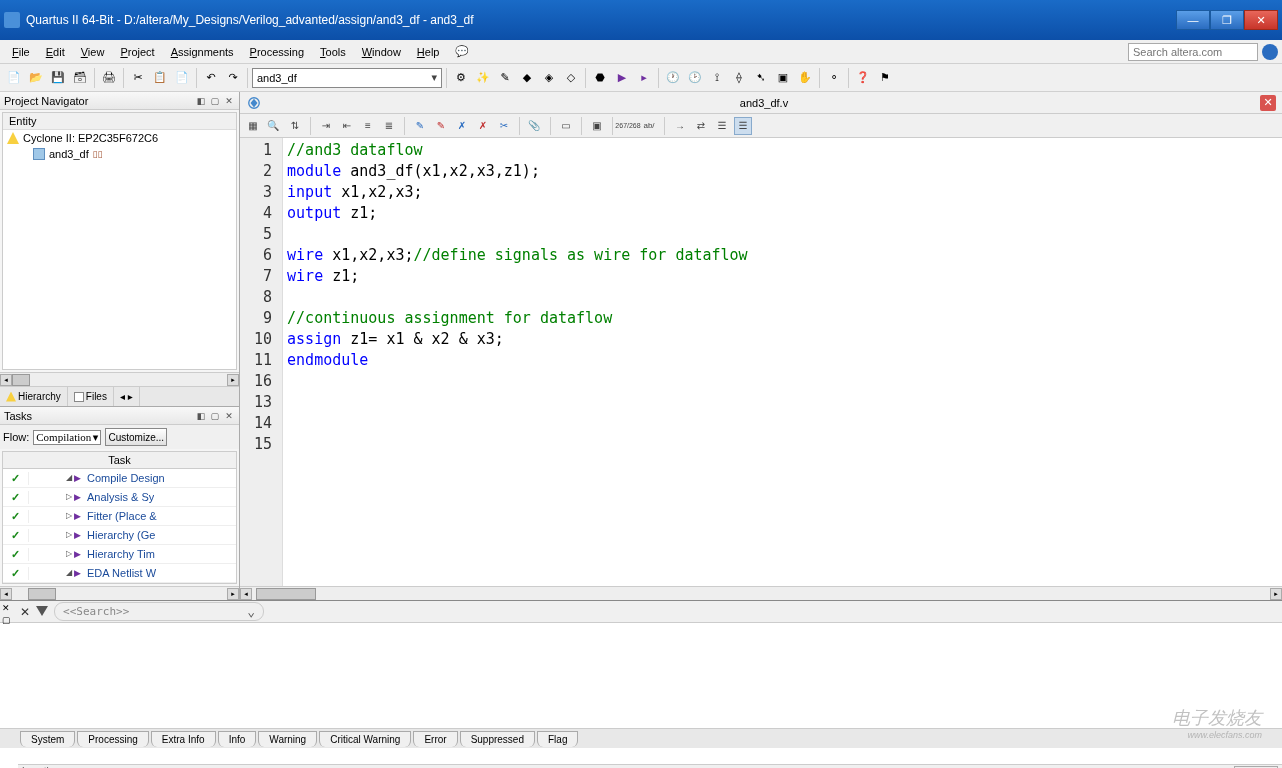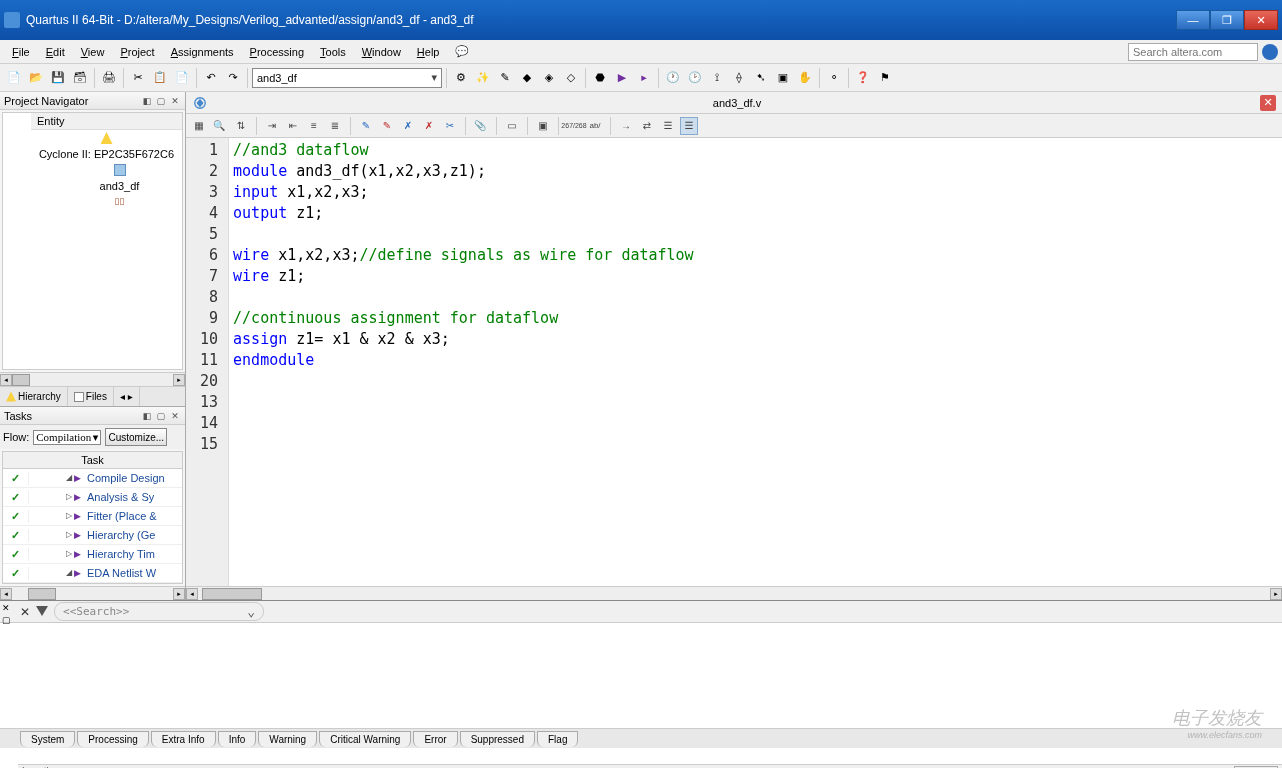"Project Navigator" .left-panel { width: 186px -> 240px }
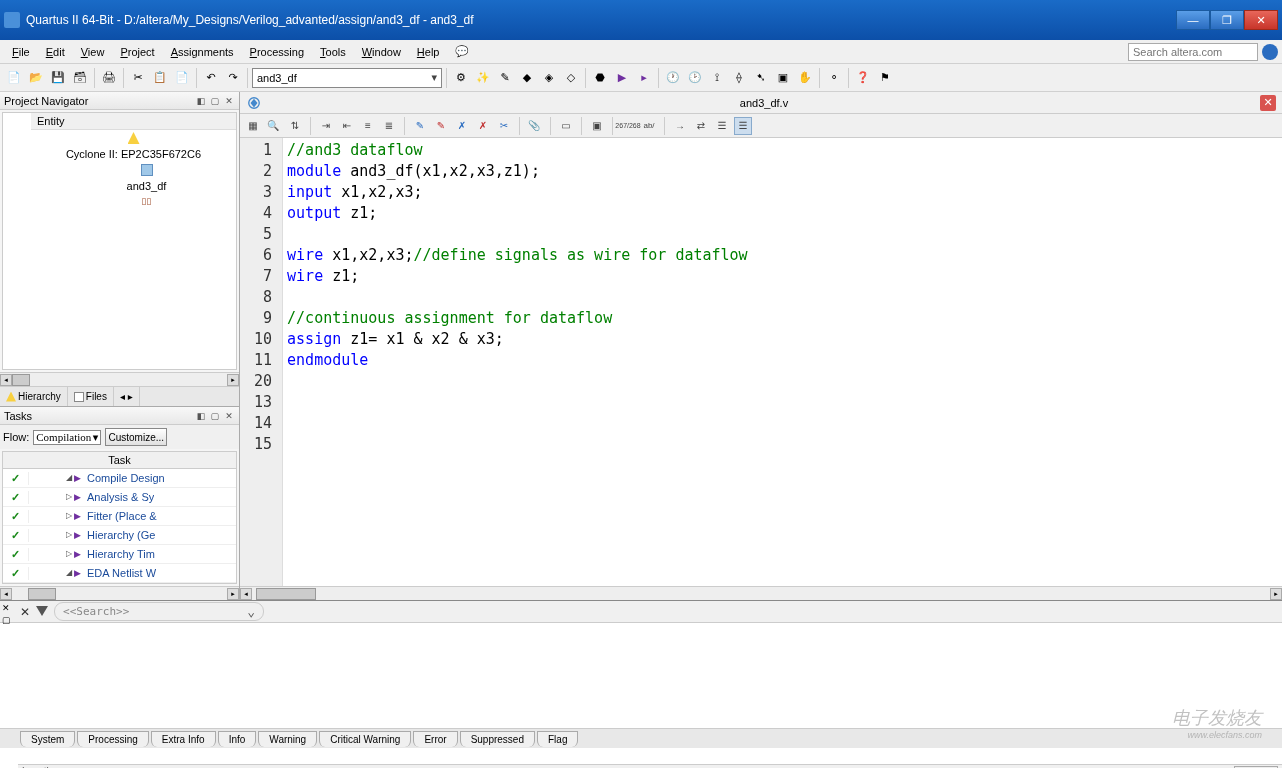"Entity" .entity-box { padding-left: 28px -> none }
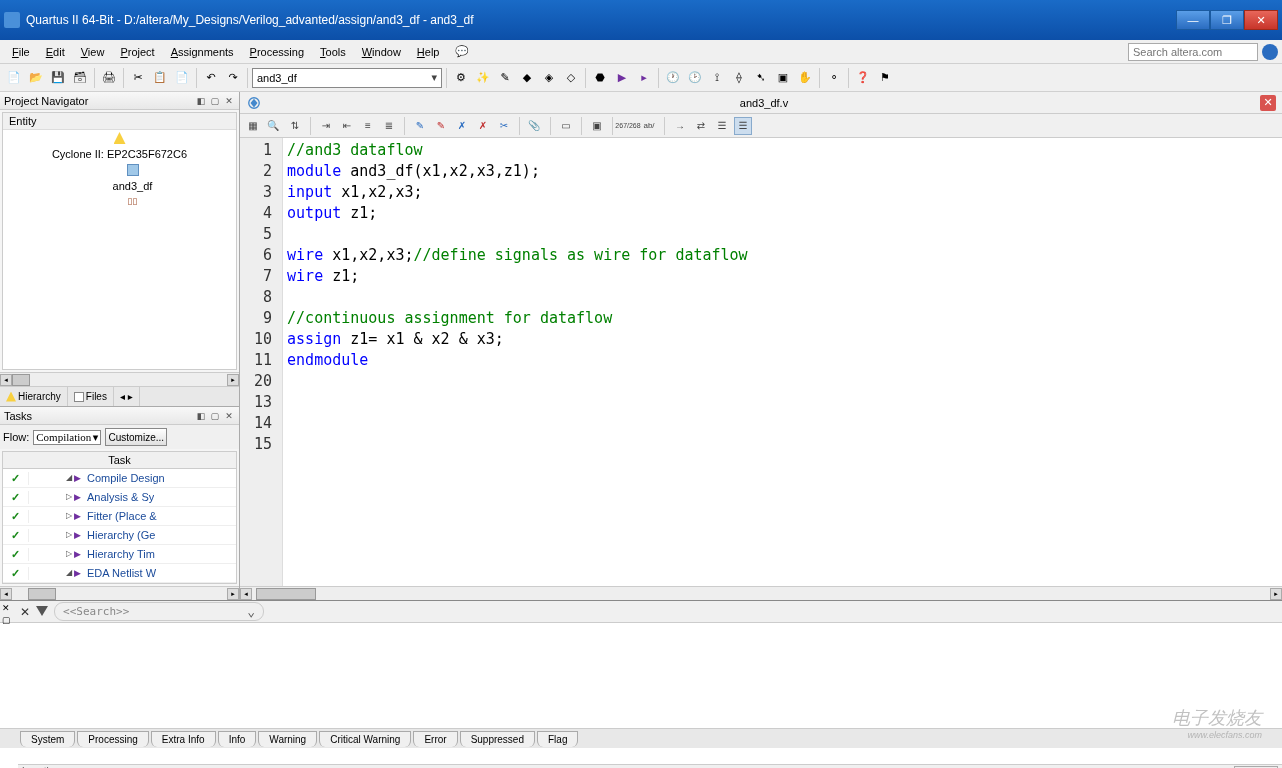"Cyclone II: EP2C35F672C6" .tree-item { flex-direction: column -> none }
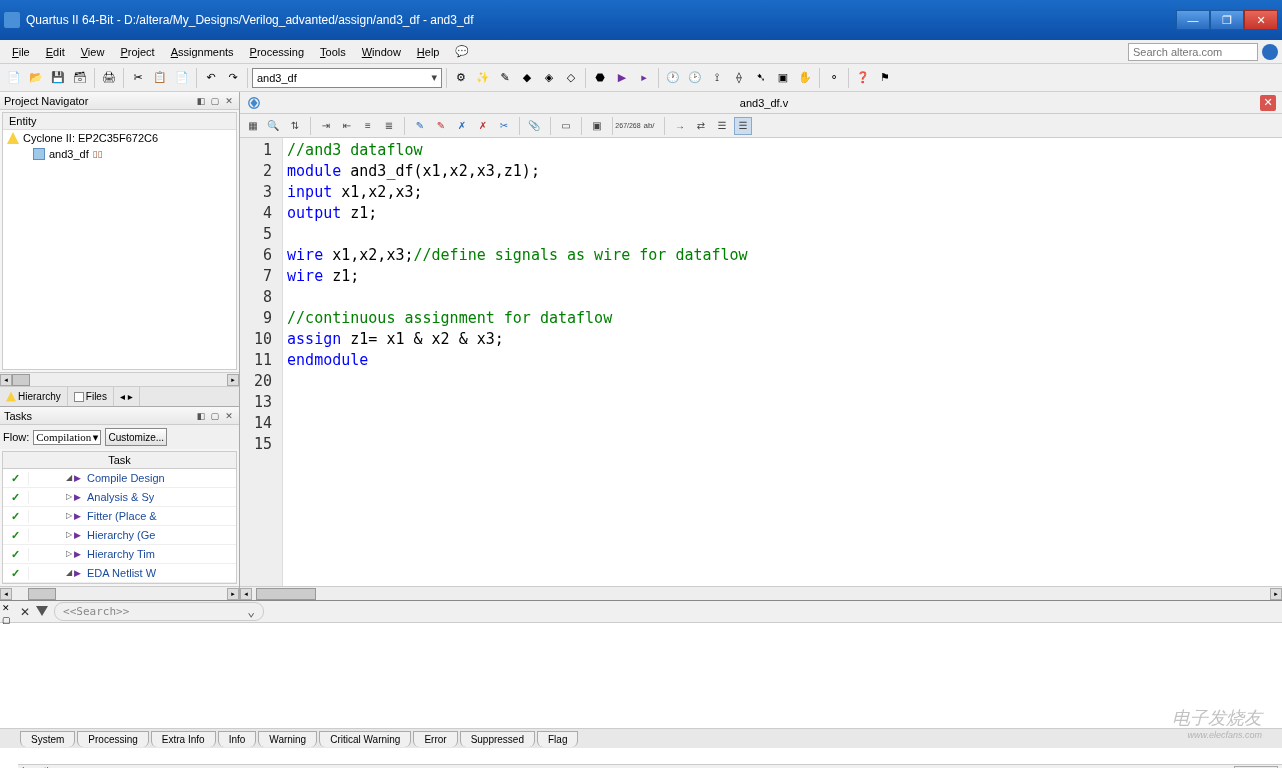"20" div.ln { text: 20 -> 16 }
